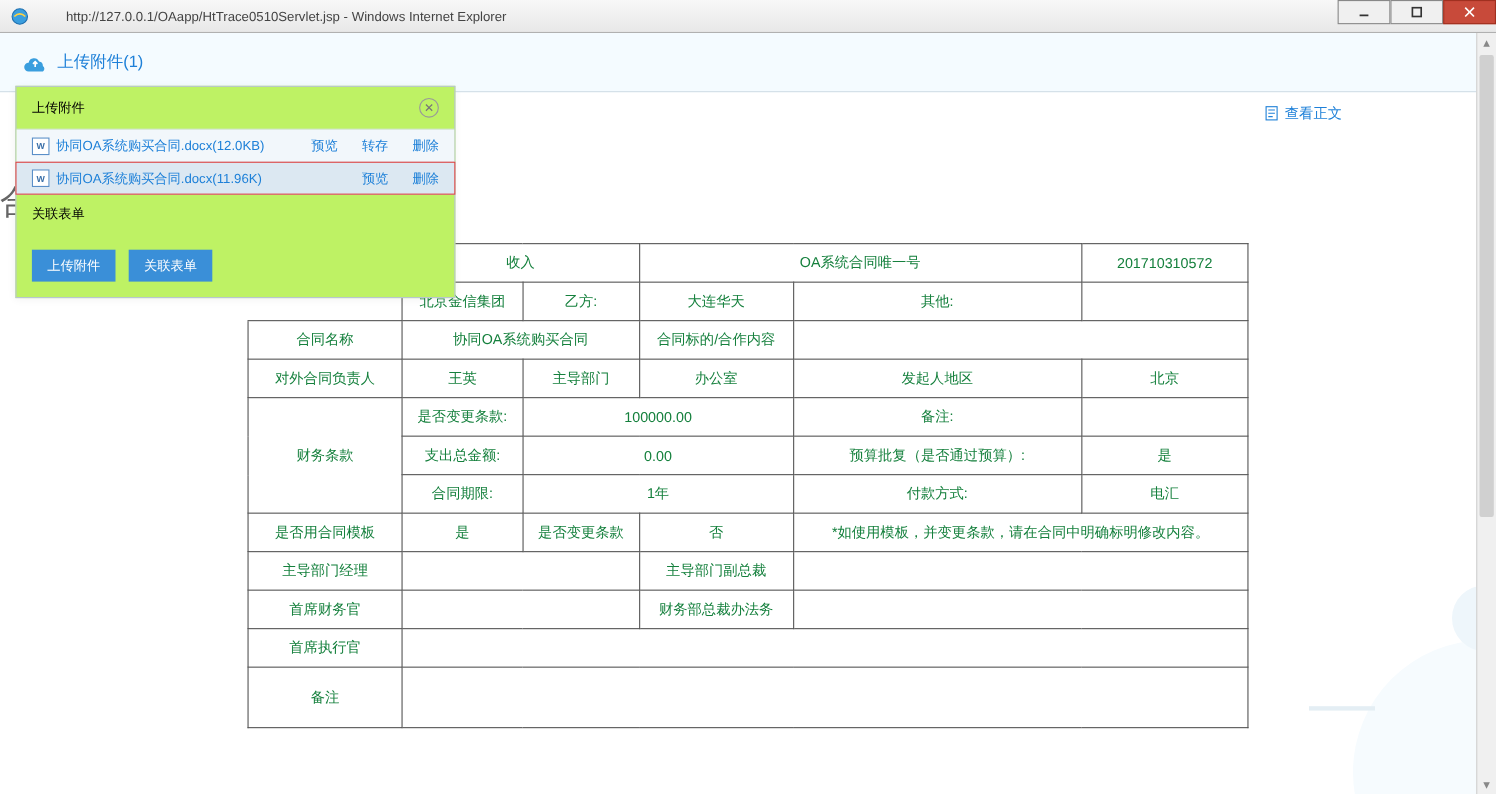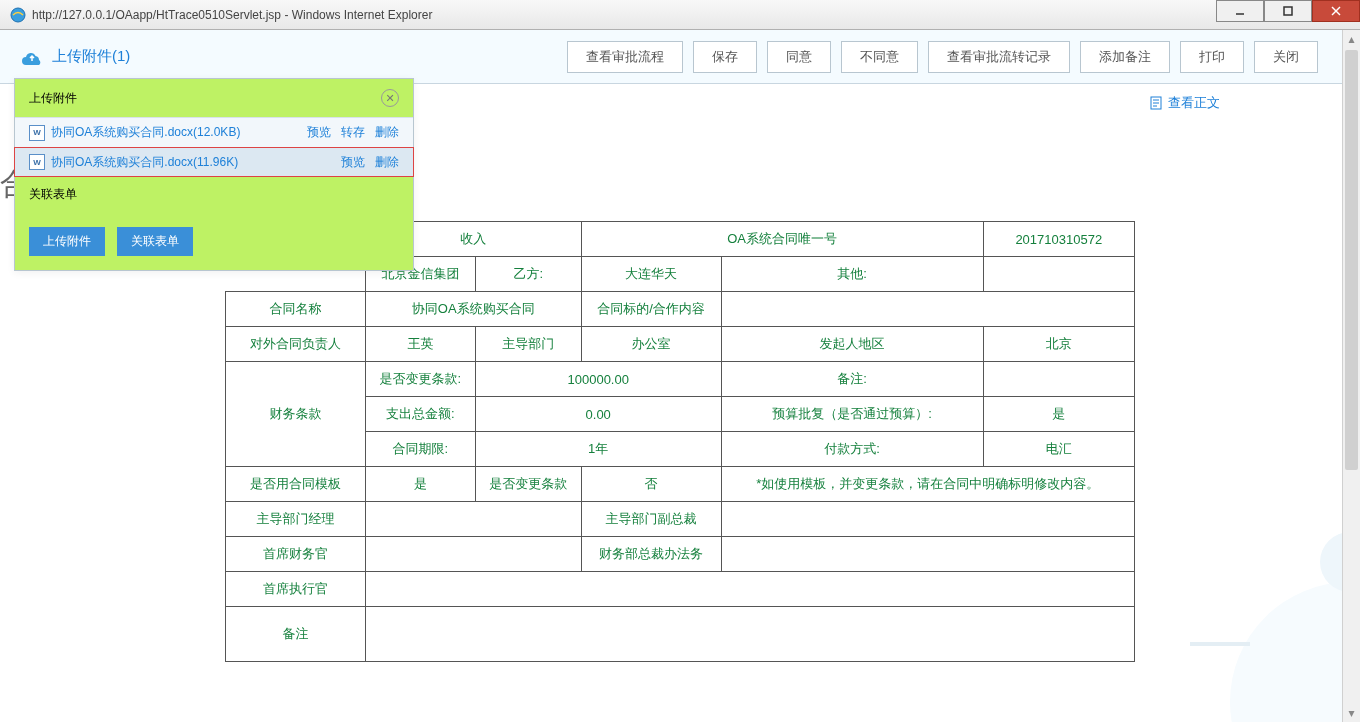"http://127.0.0.1/OAapp/HtTrace0510Servle" .titlebar { gap: none -> 28px }
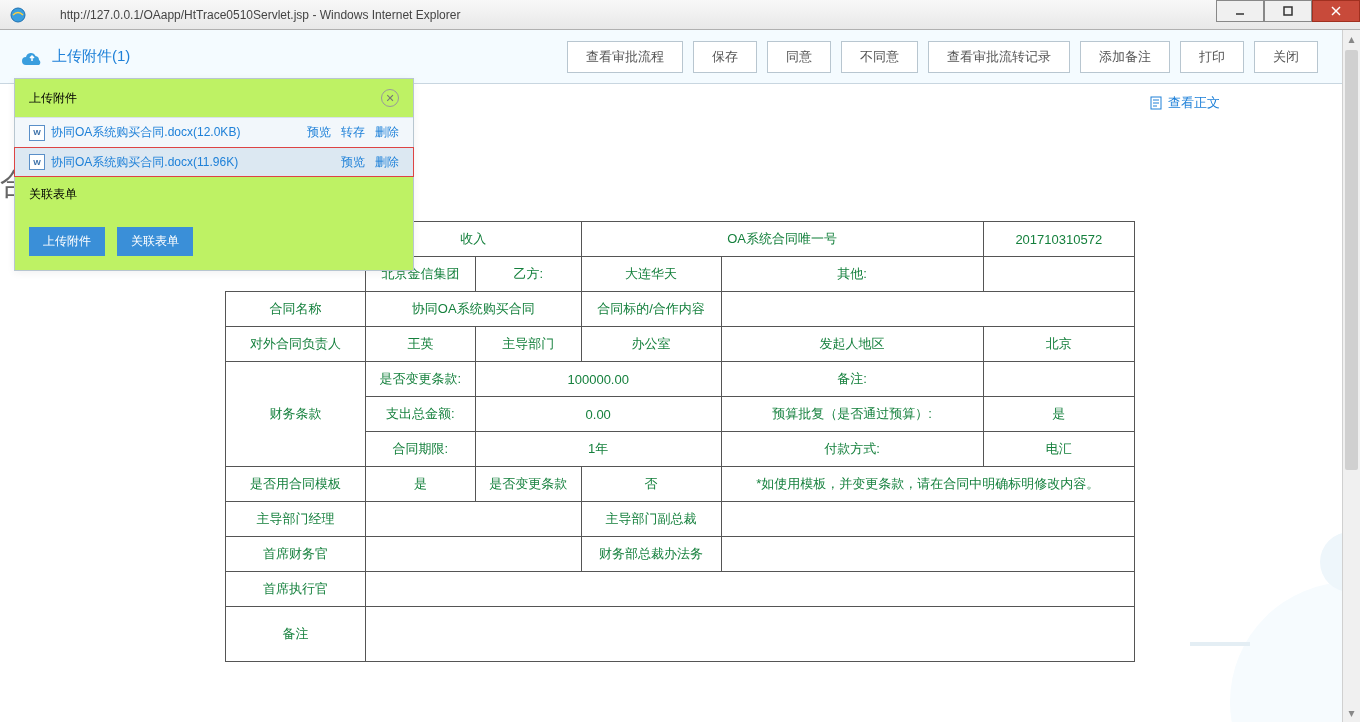"查看审批流程" div.action-btns { html: <div> <button>查看审批流程</button> <button>保存</button> <button>同意</button> <button>不同意</button> <button>查看审批流转记录</button> <button>添加备注</button> <button>打印</button> <button>关闭</button> </div> -> none }
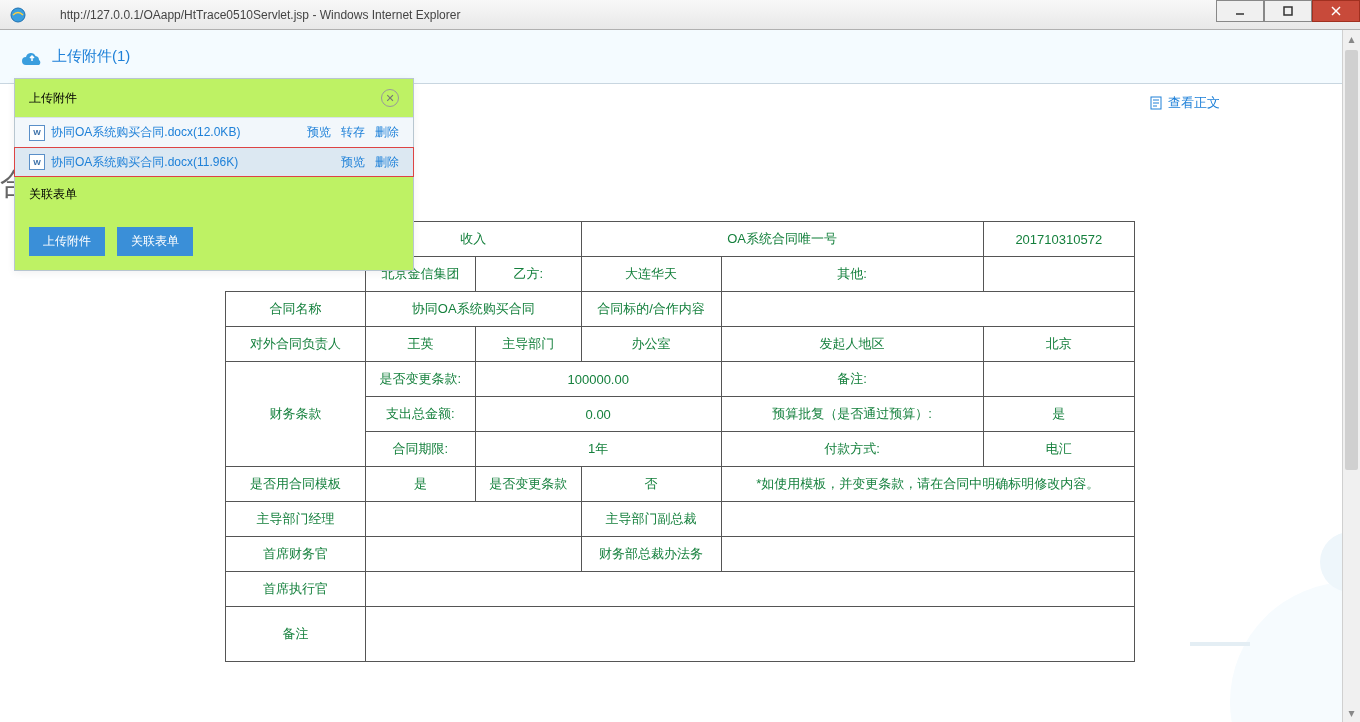"预览" .file-actions { gap: 10px -> 22px }
